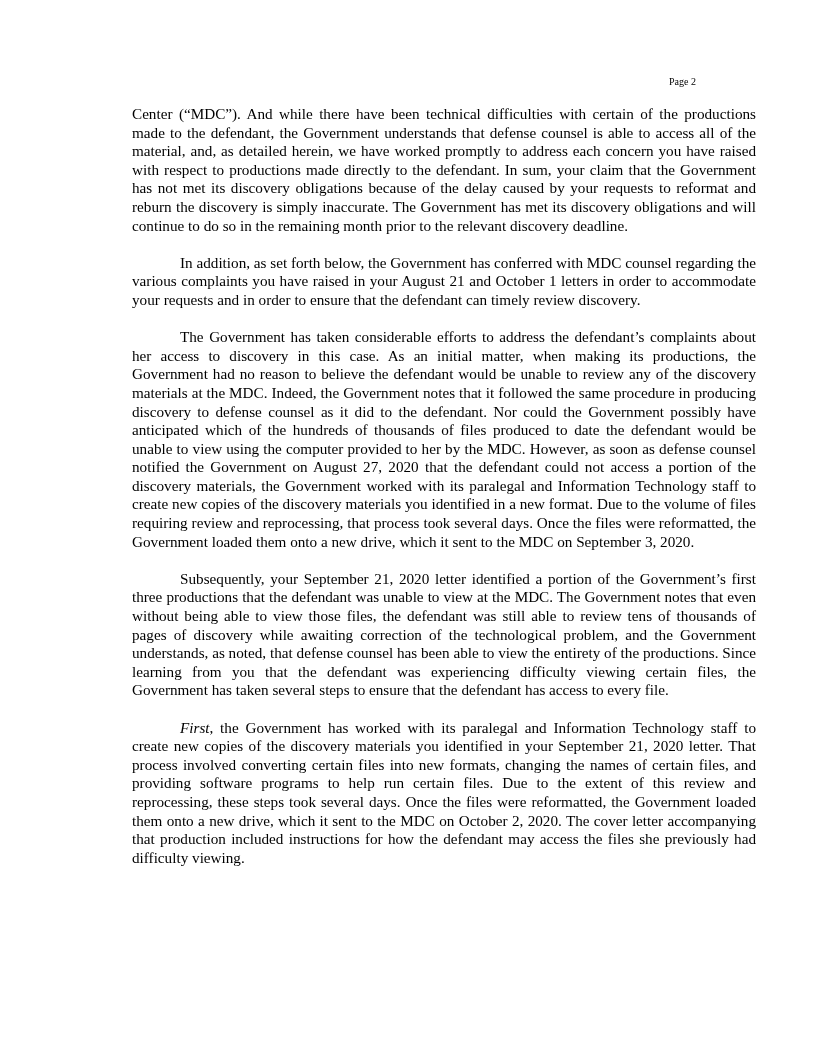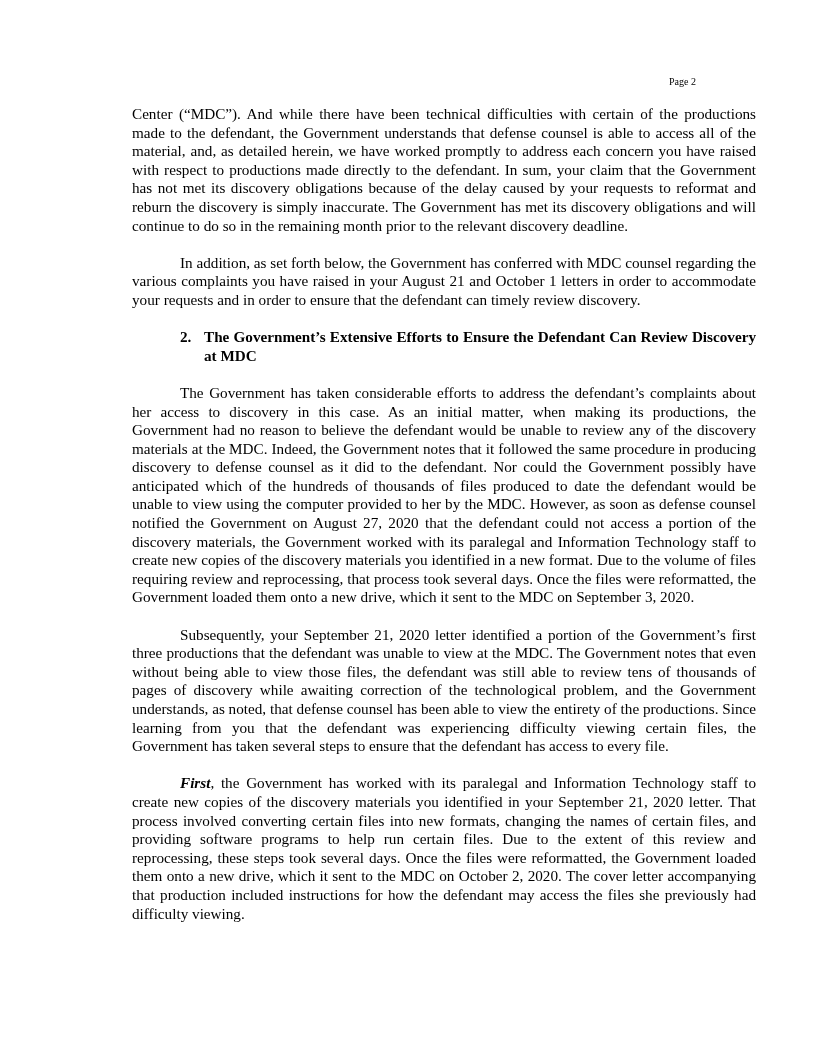"2. The Government’s Extensive Efforts" p.para { html: <p><span>2.</span><span>The Government’s Extensive Efforts to Ensure the Defendant Can Review Discovery at MDC</span></p> -> none }
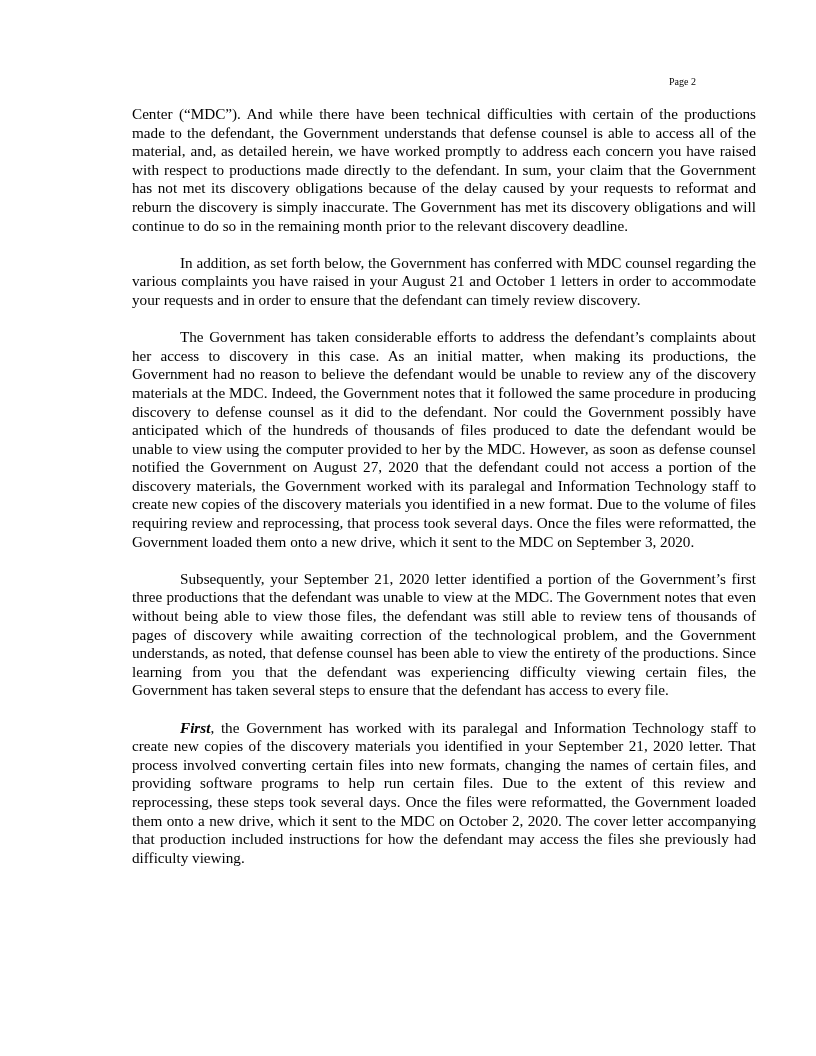"First" em { font-weight: bold -> none }
